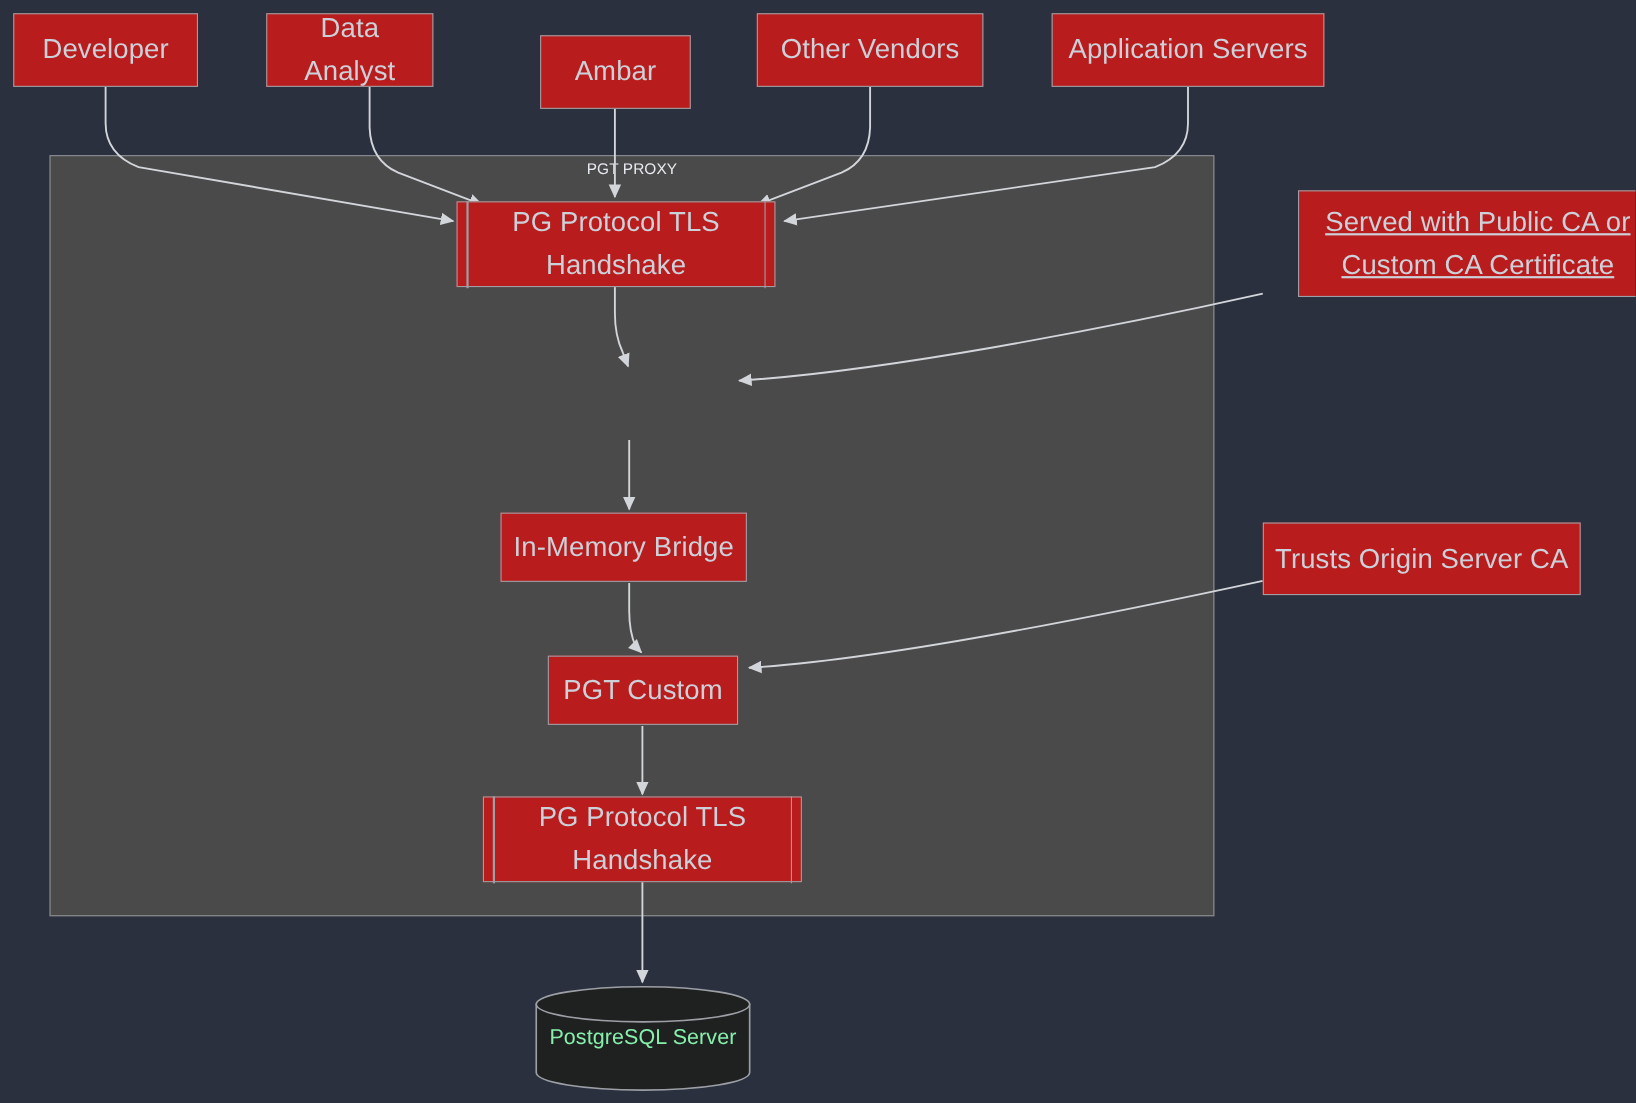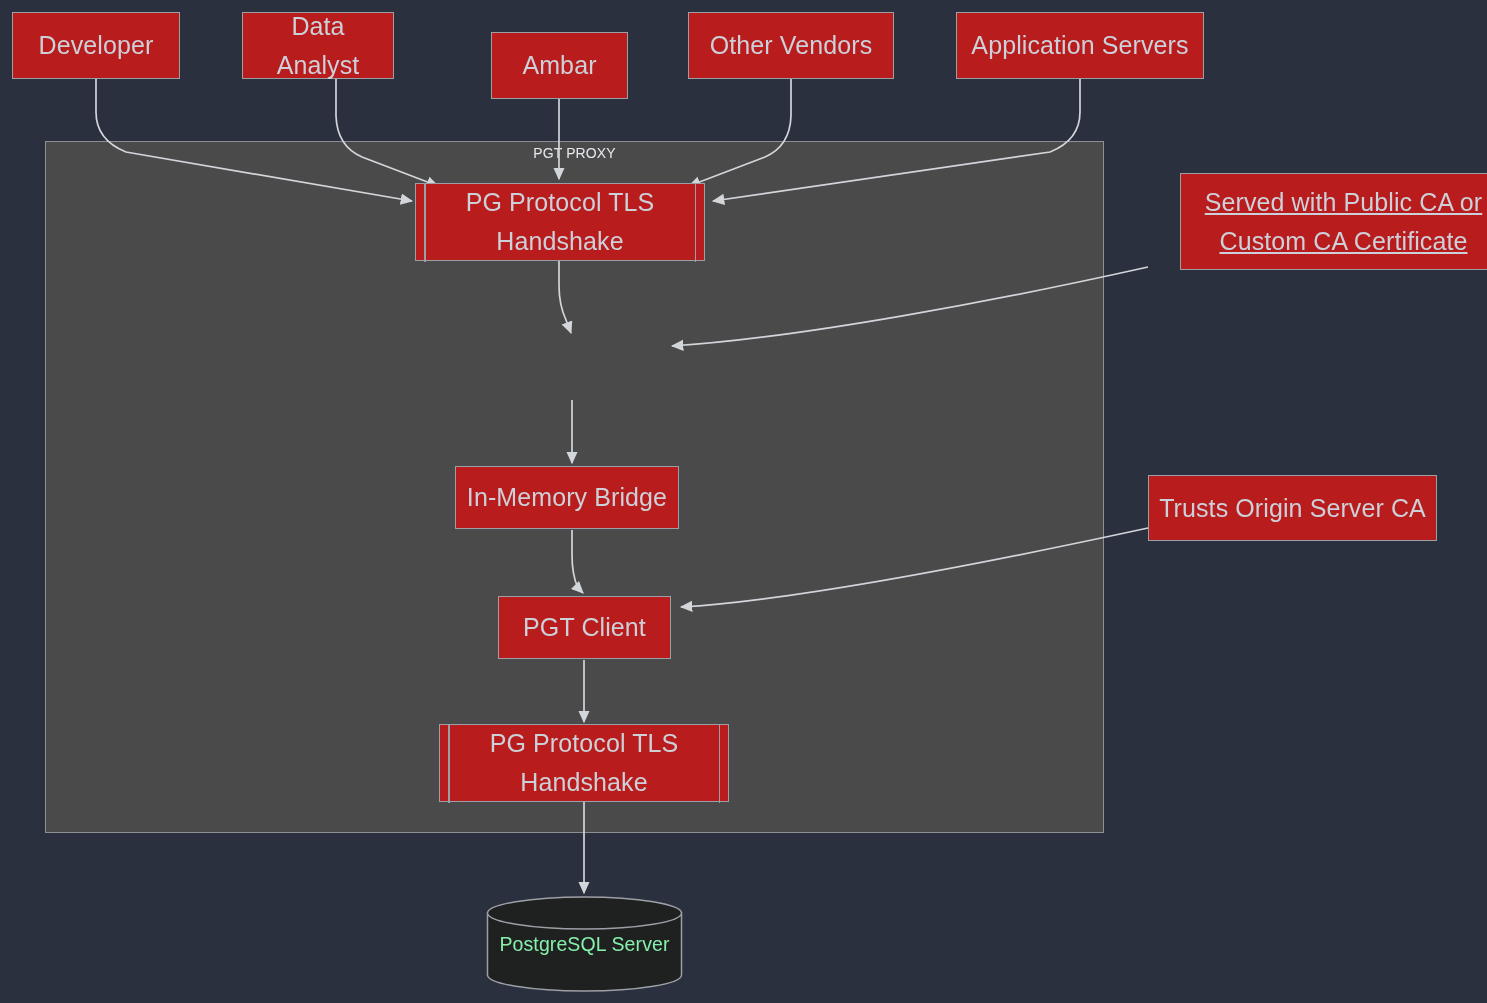"PGT Client" span.label { text: Client -> Custom }
